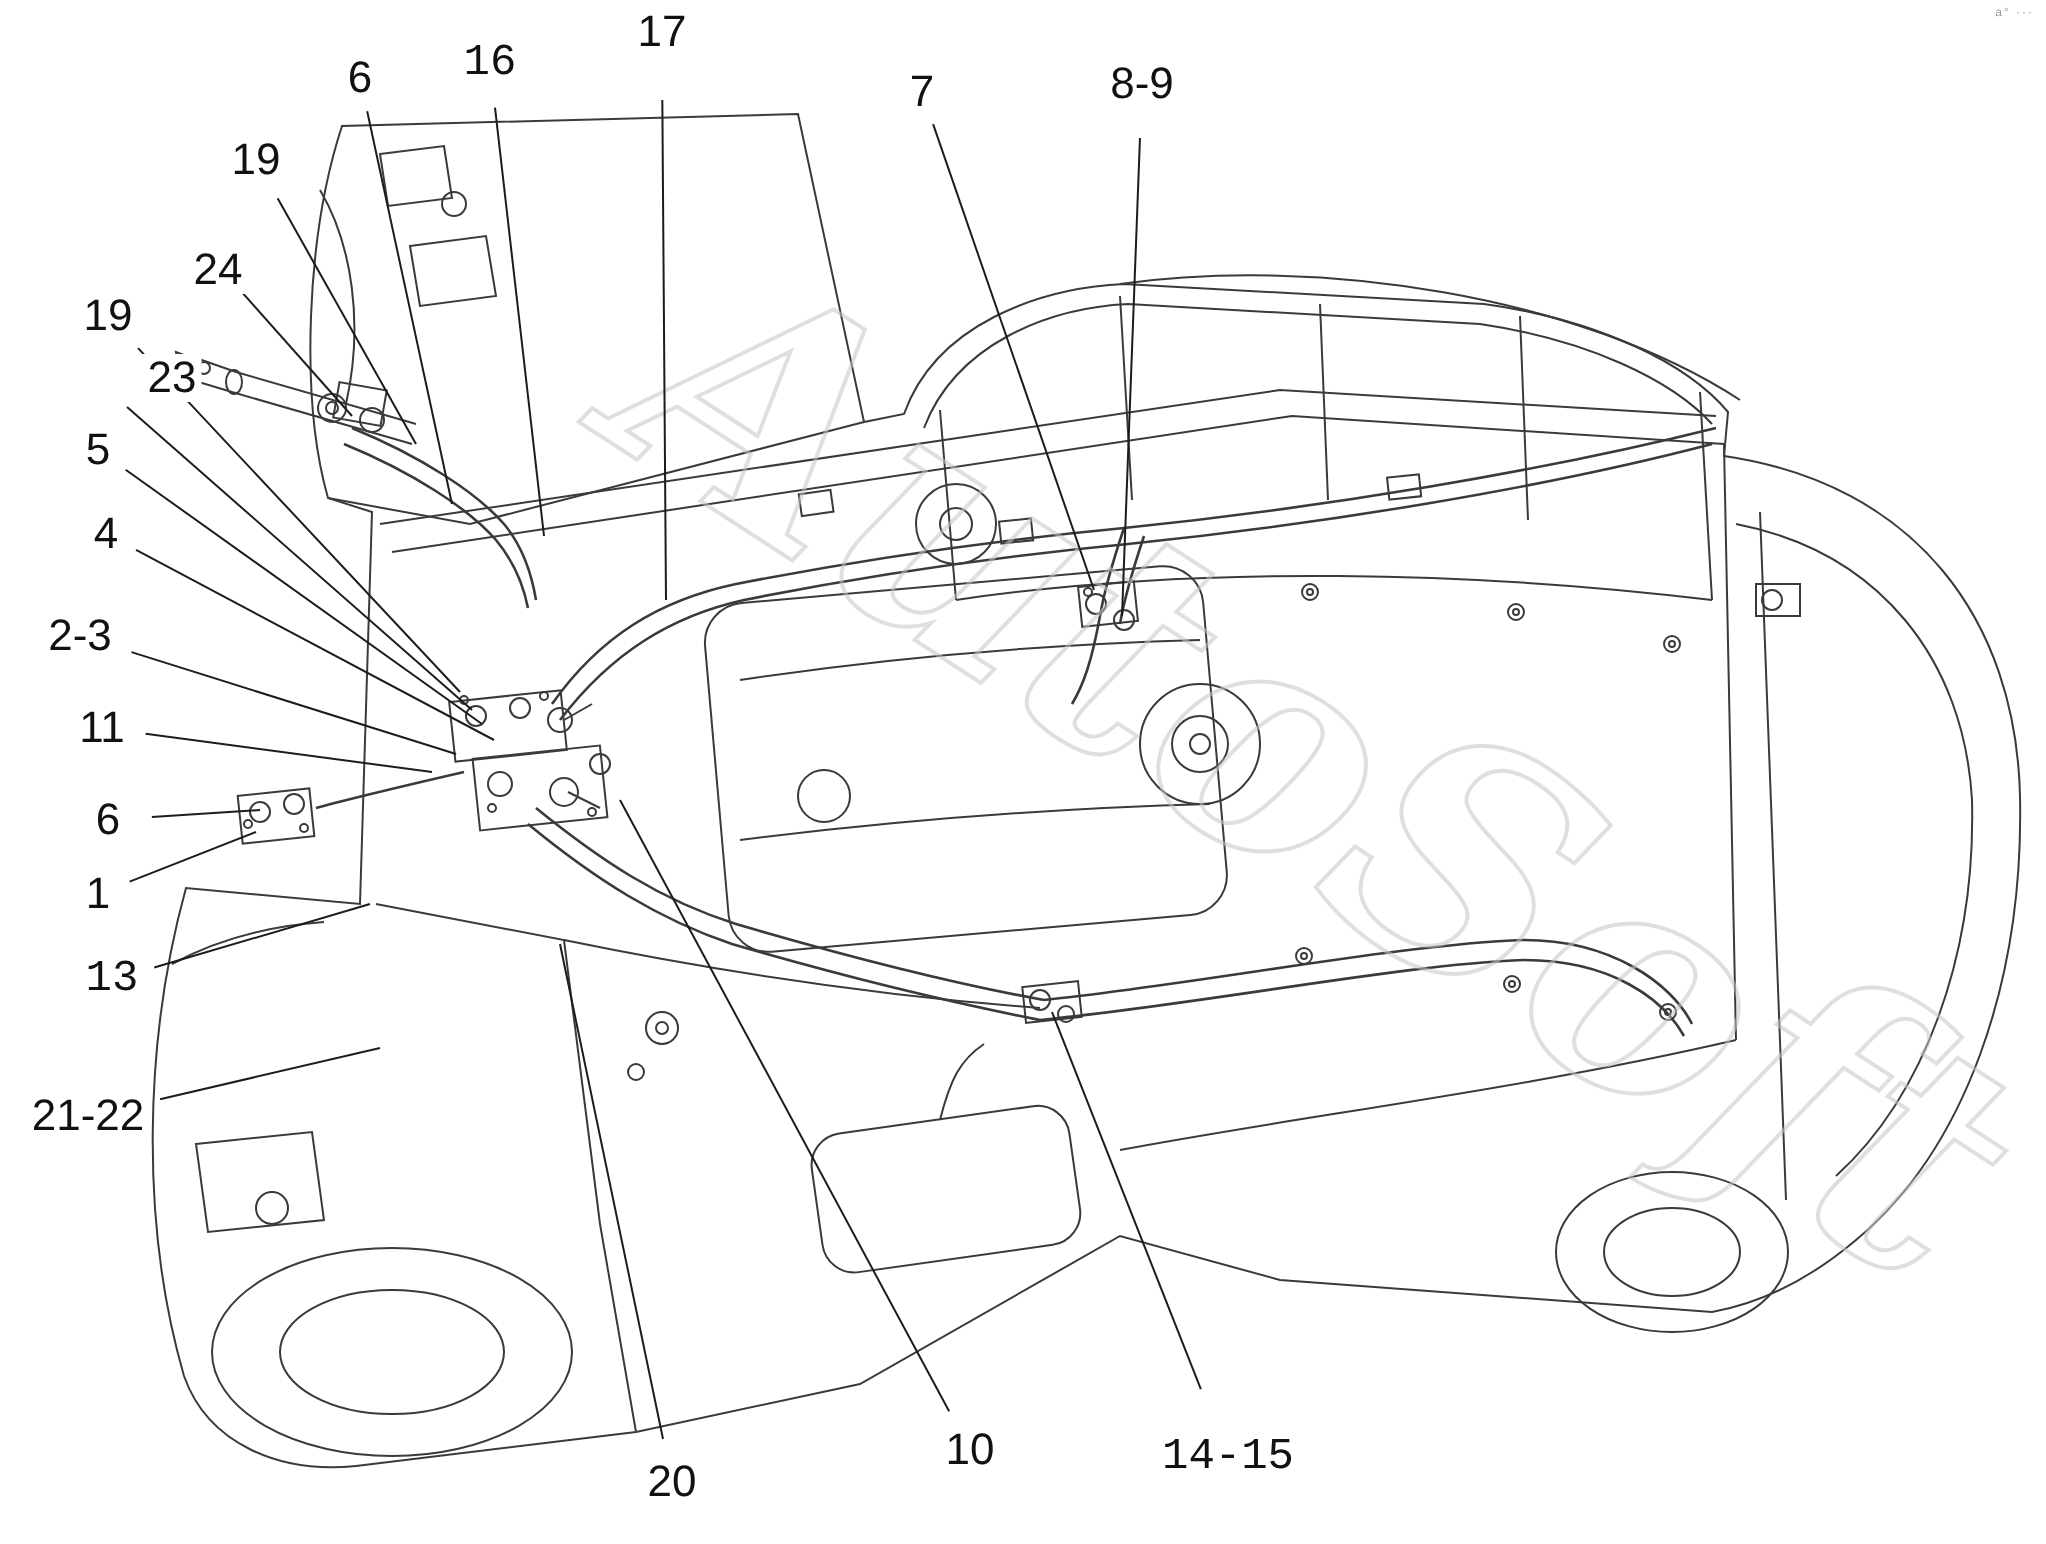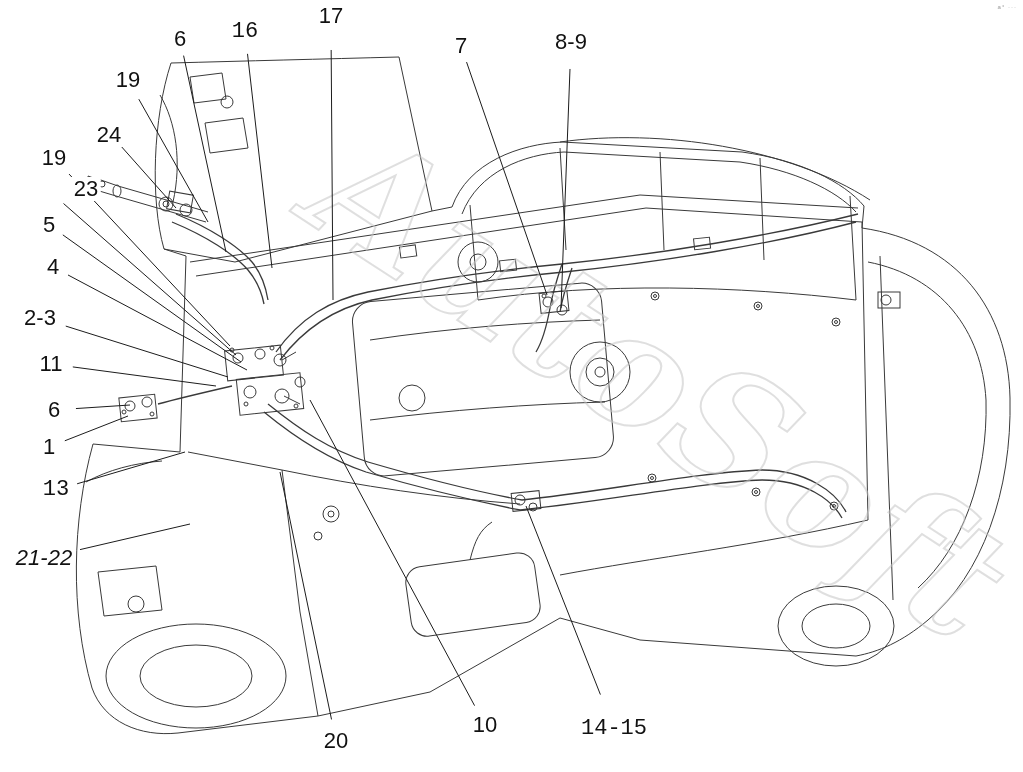"21-22" div.callout-label { font-style: italic -> none }
